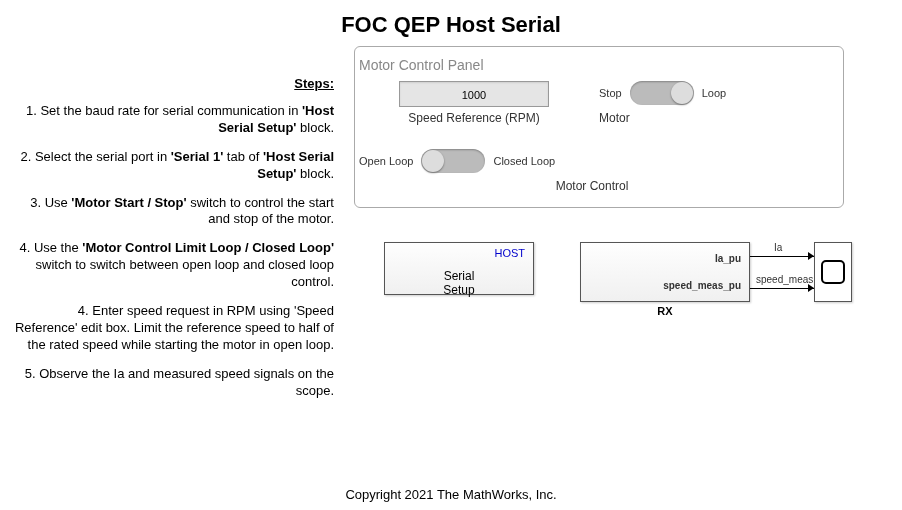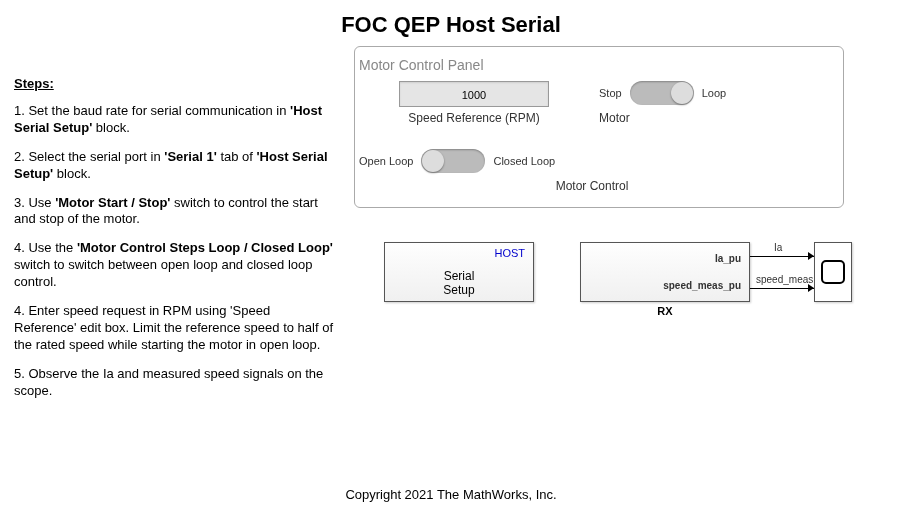"Steps:" .left-col { text-align: none -> right }
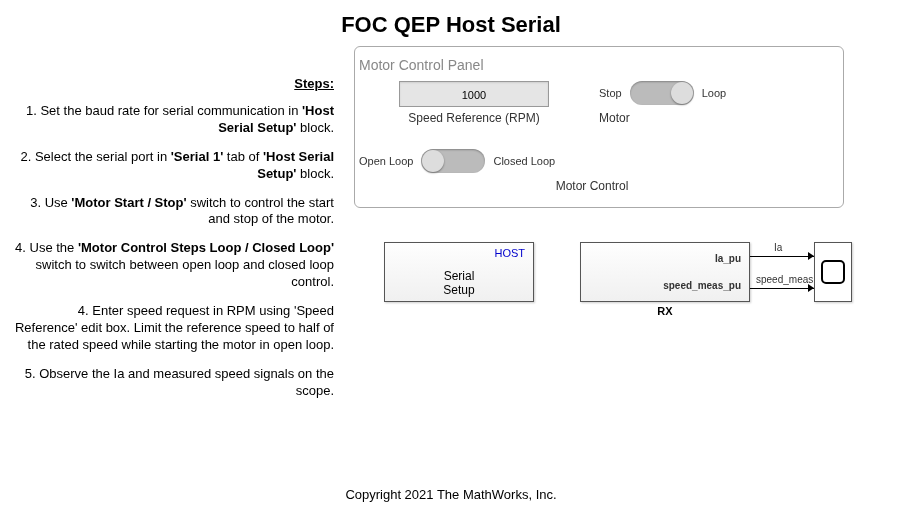"'Motor Control Steps Loop /" b { text: Steps -> Limit }
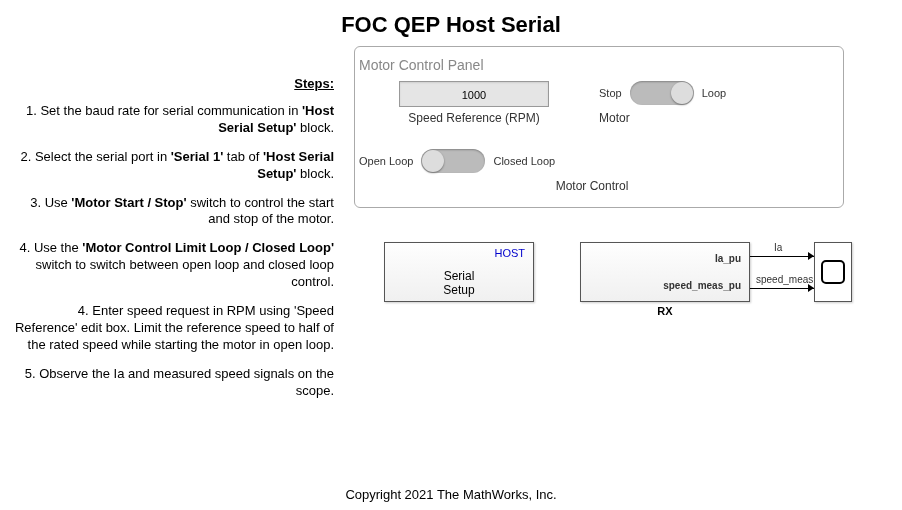"HOST" .host-block { height: 60px -> 53px }
